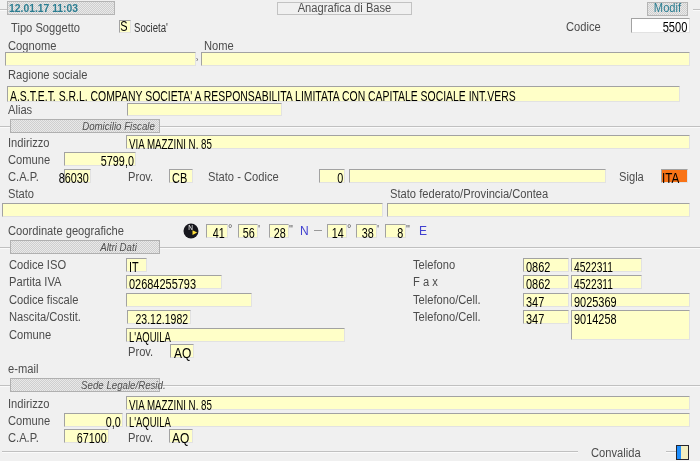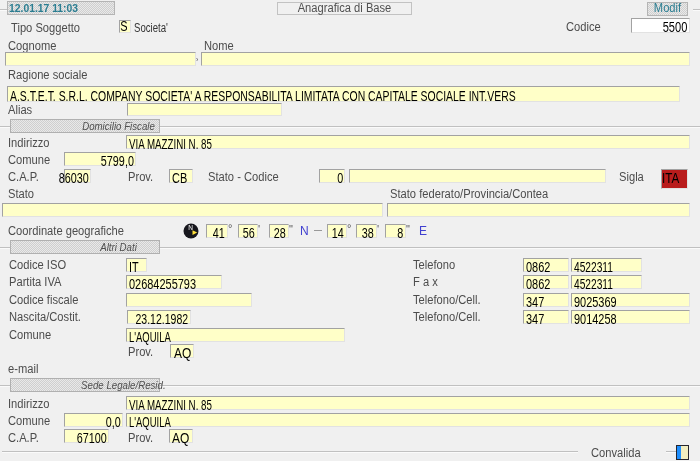"ITA" div.f { background: #b91c1c -> #f97316; height: 20px -> 14px }
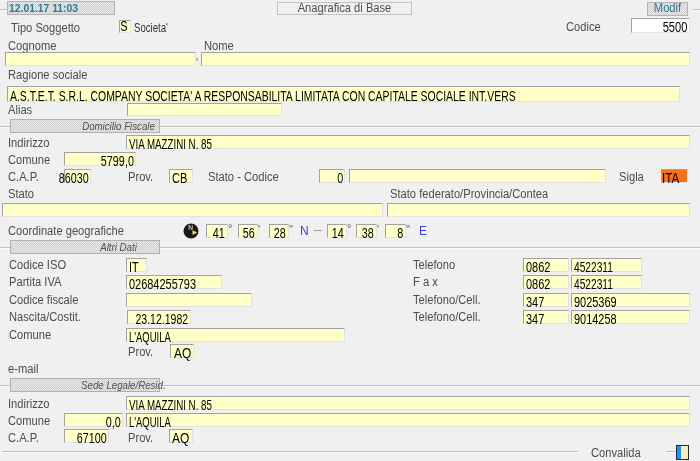"9014258" div.f { height: 14px -> 30px }
